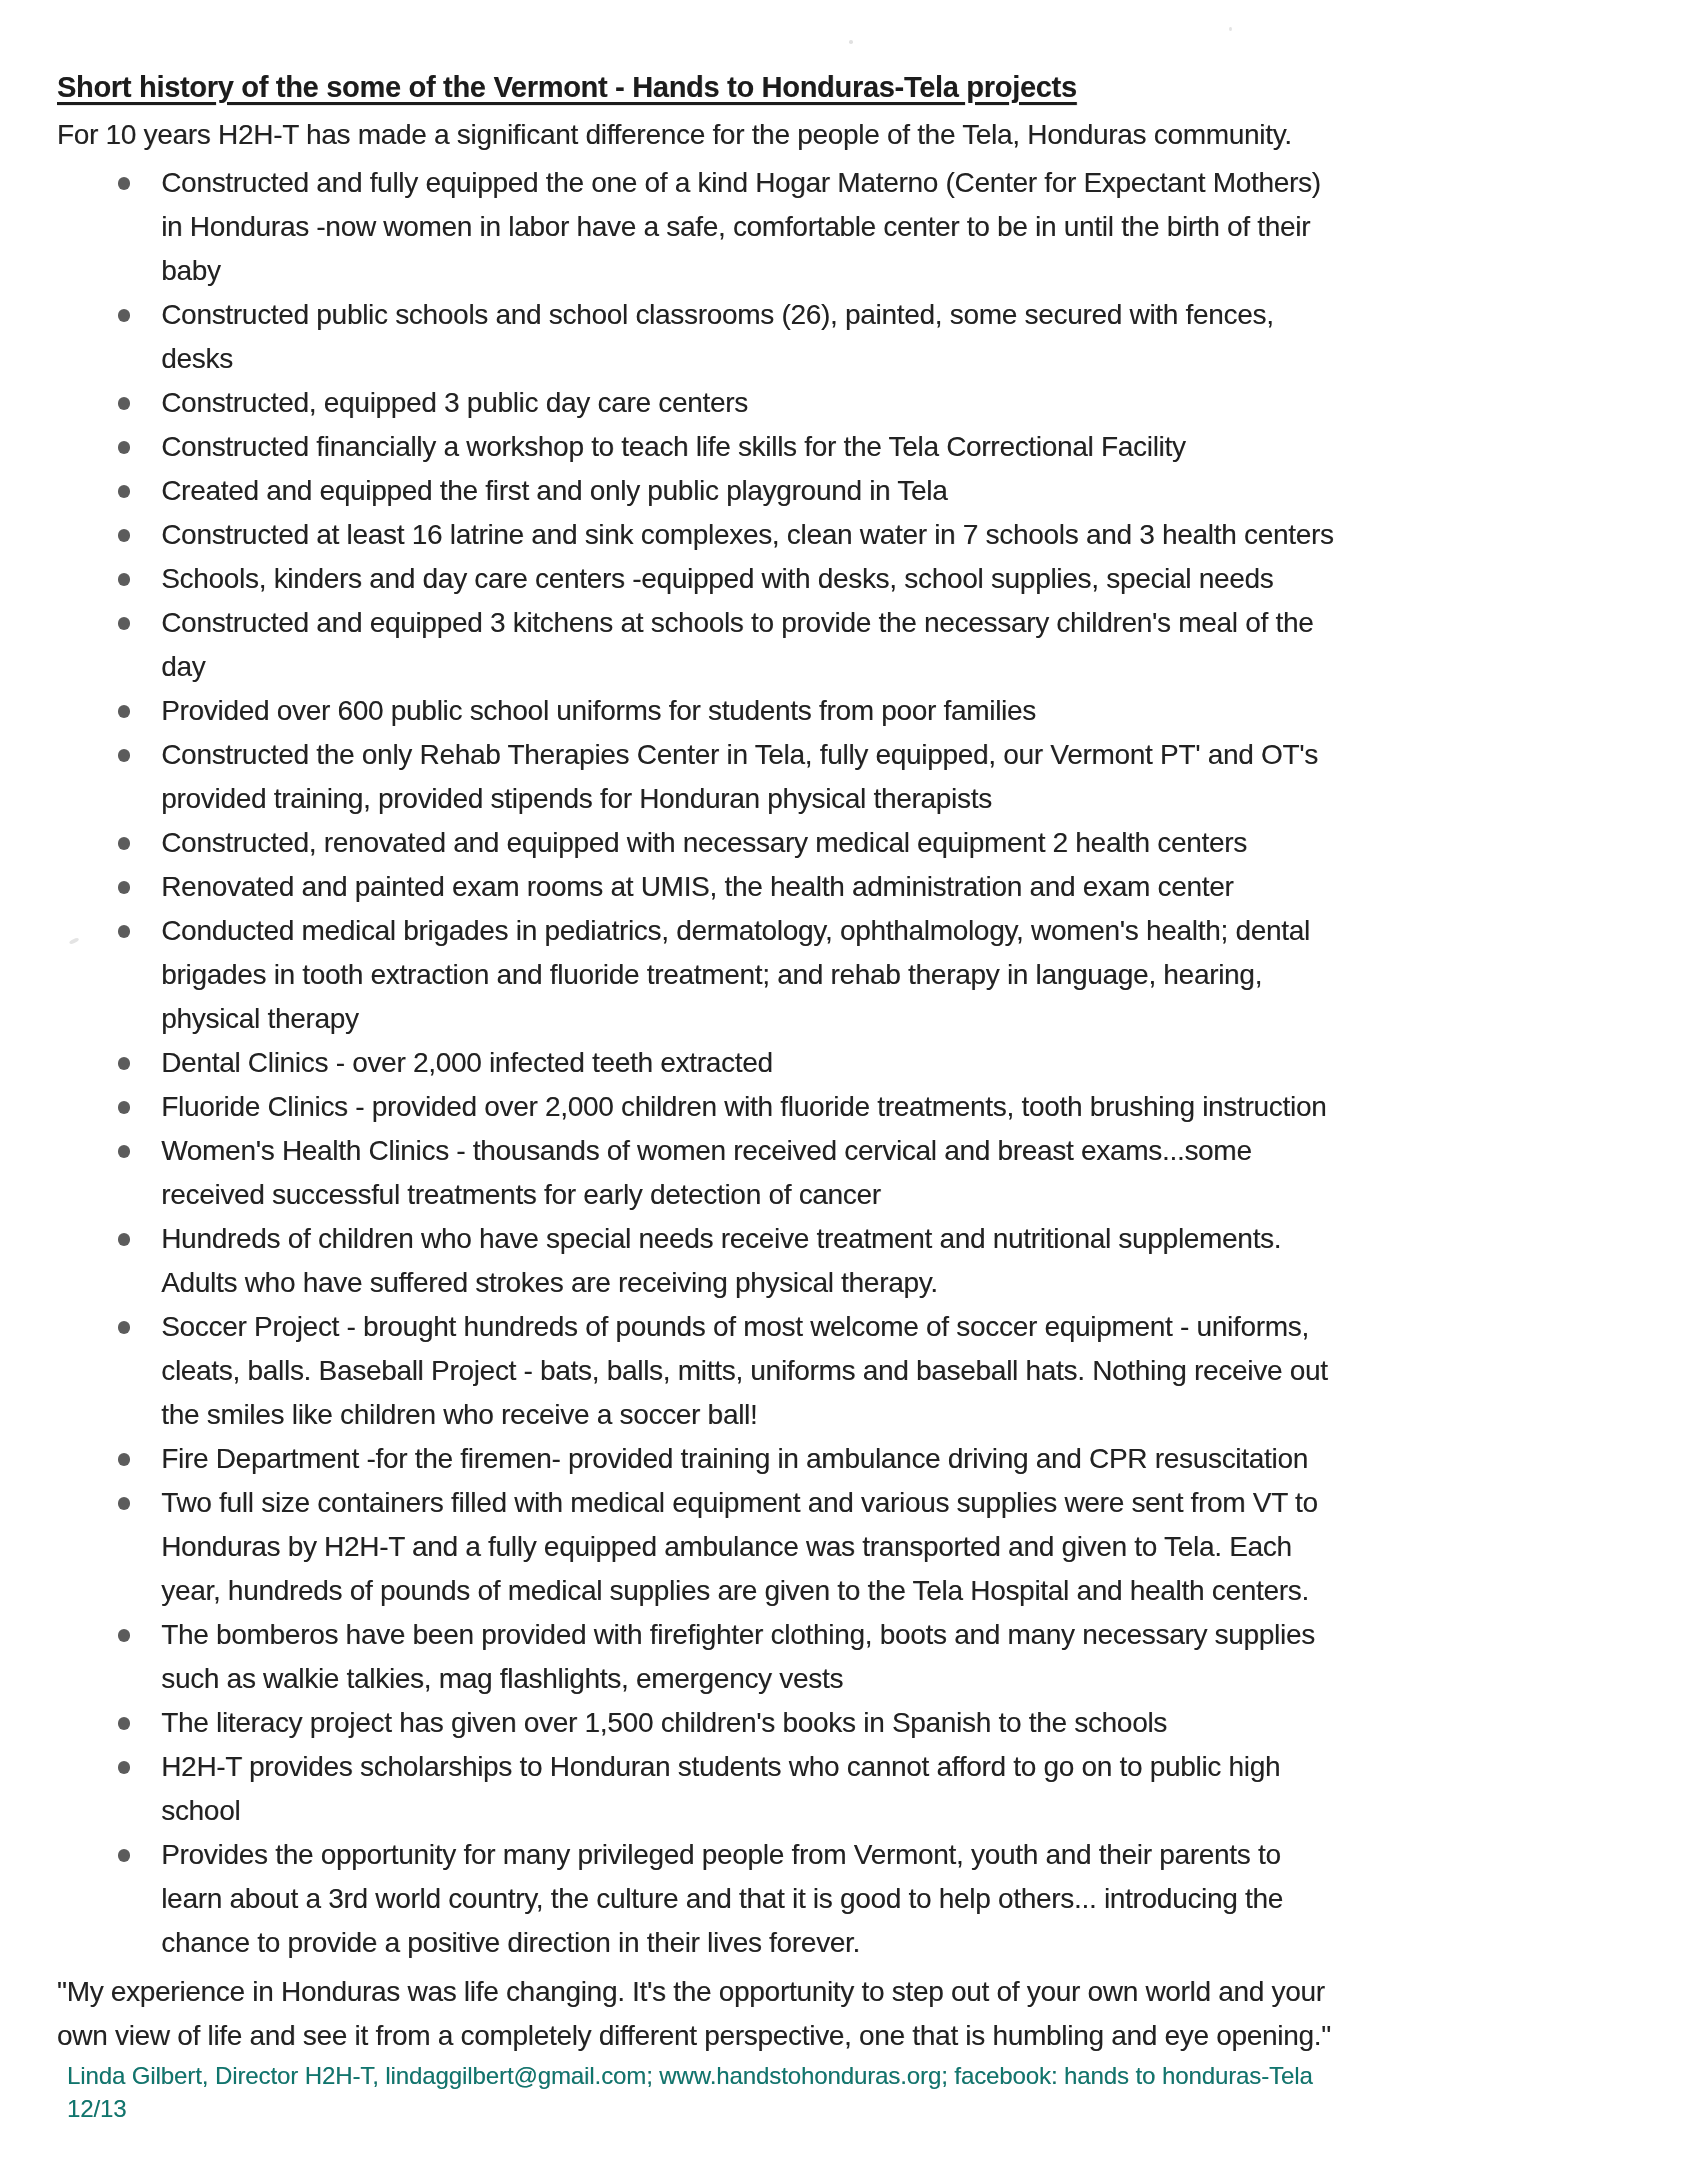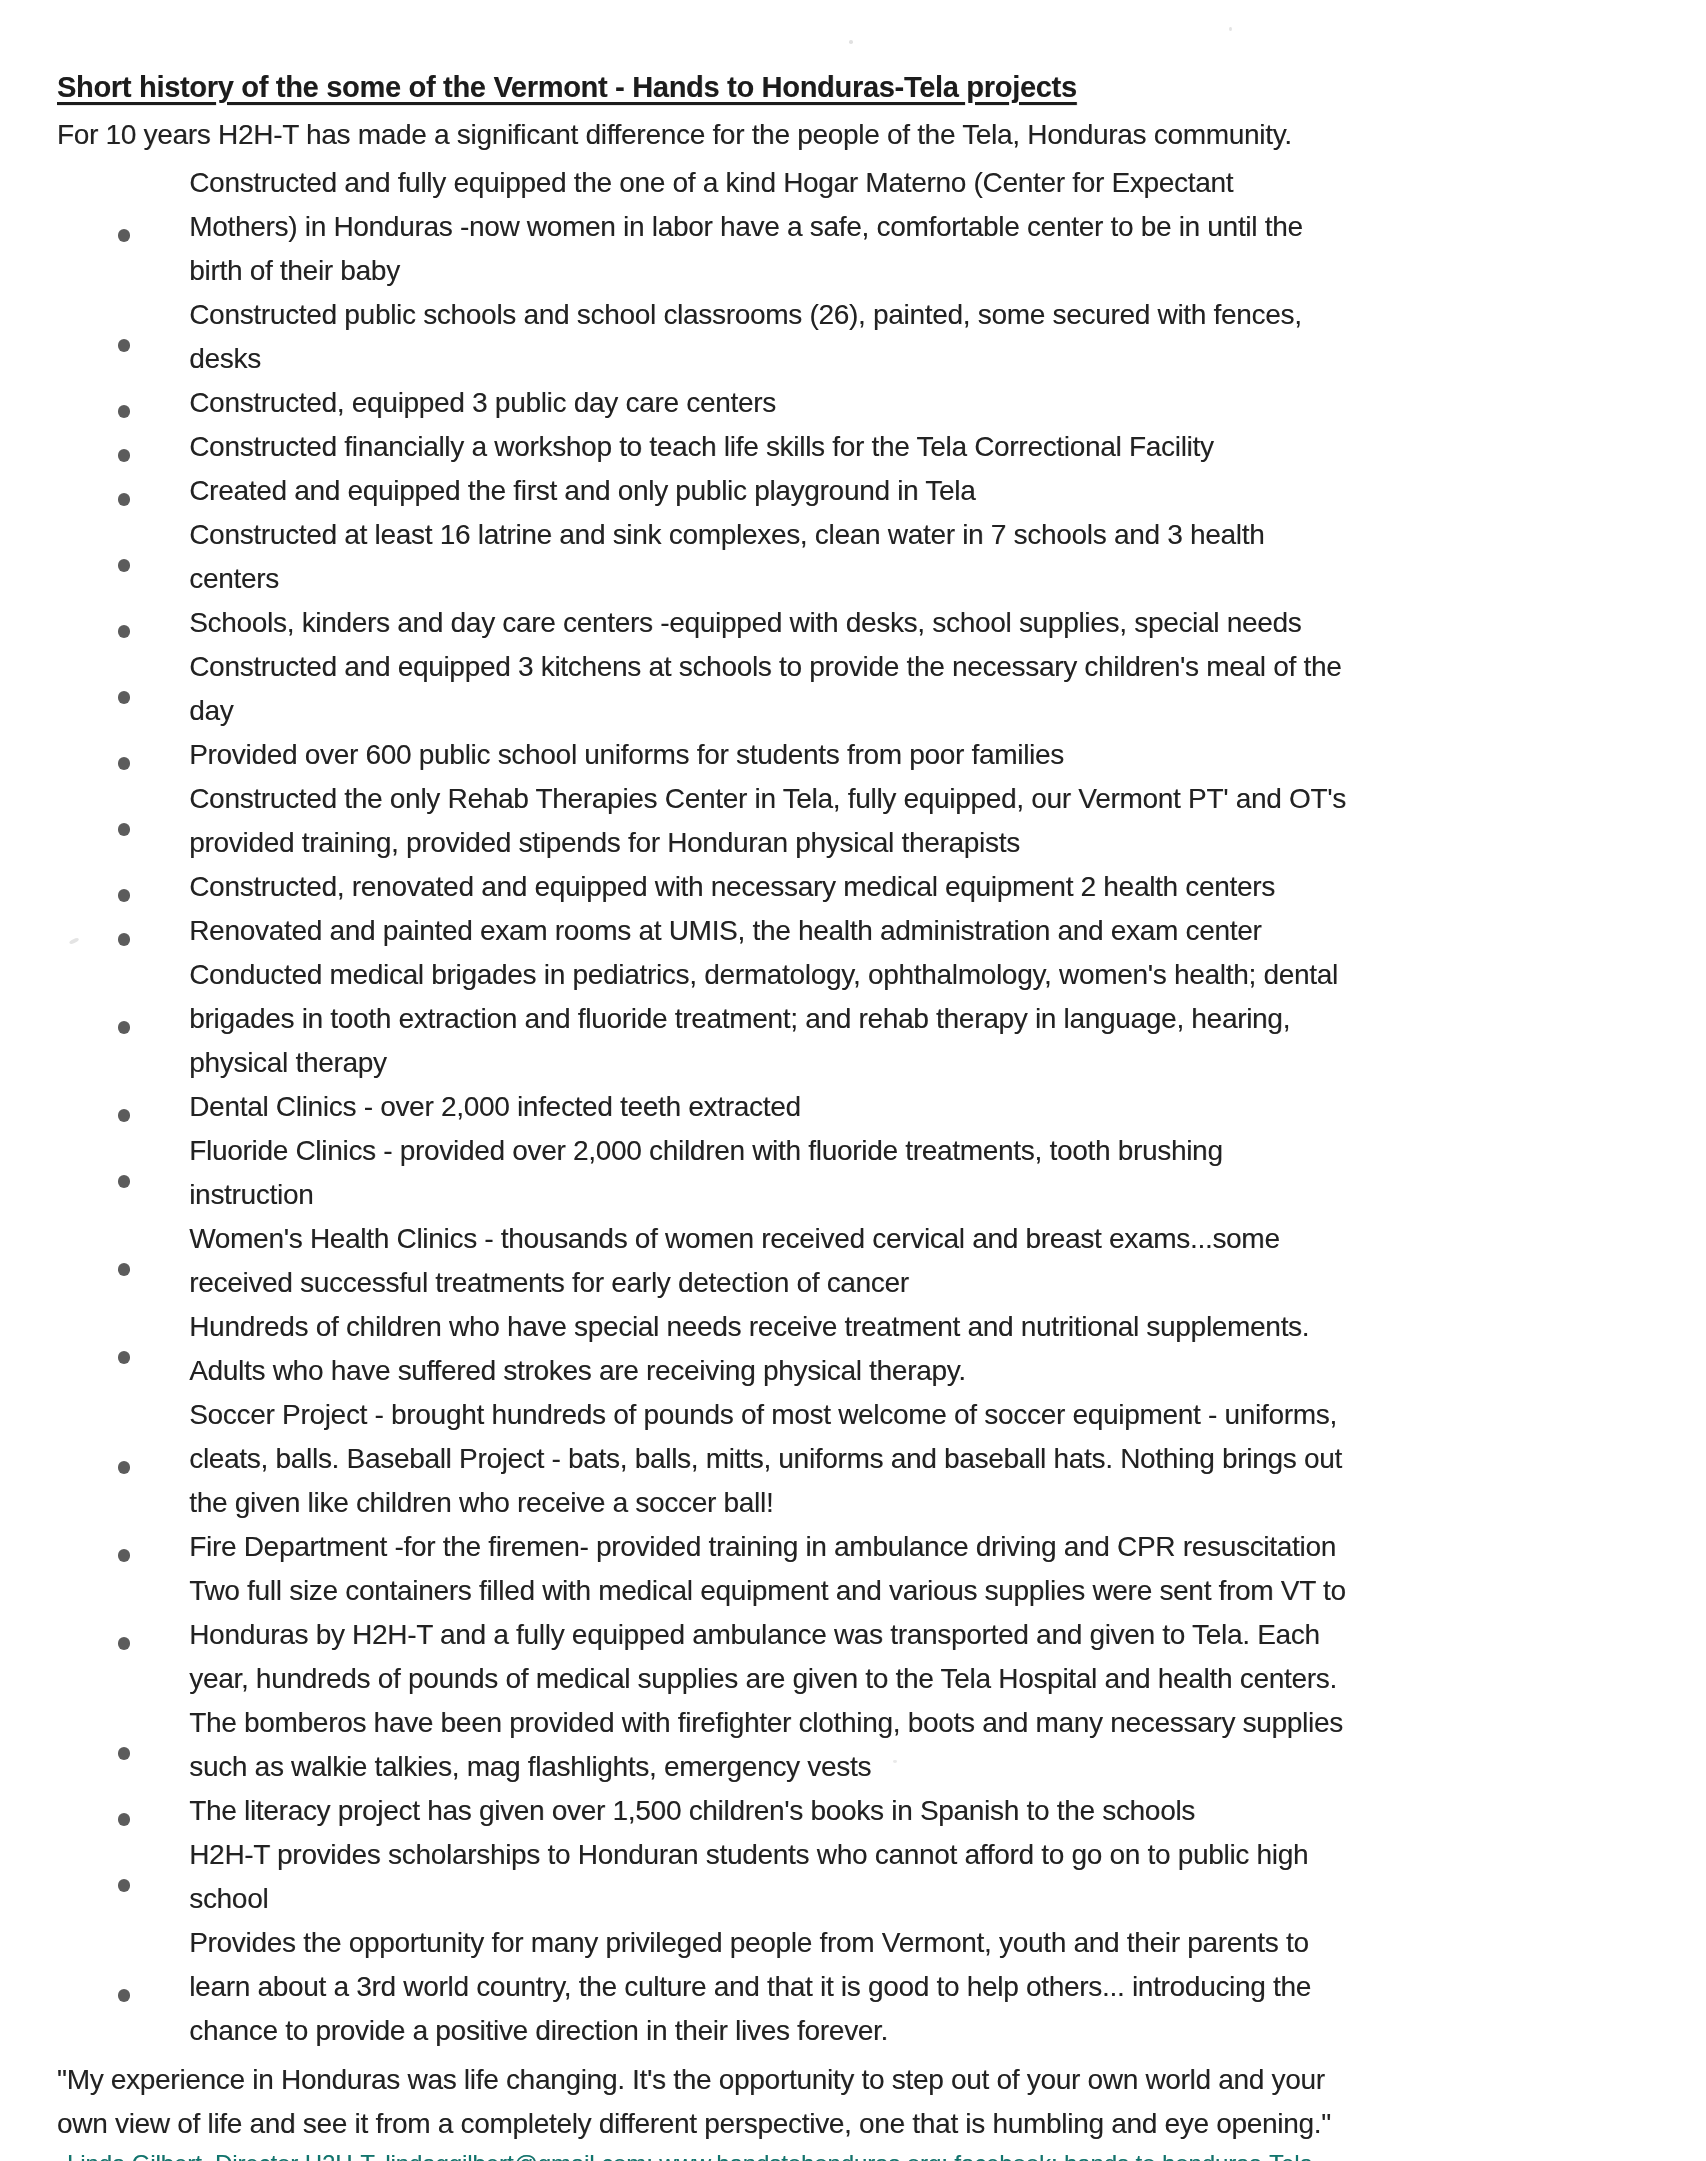"Constructed and fully equipped the" ul.bullets li { align-items: center -> flex-start; gap: 28px -> none }
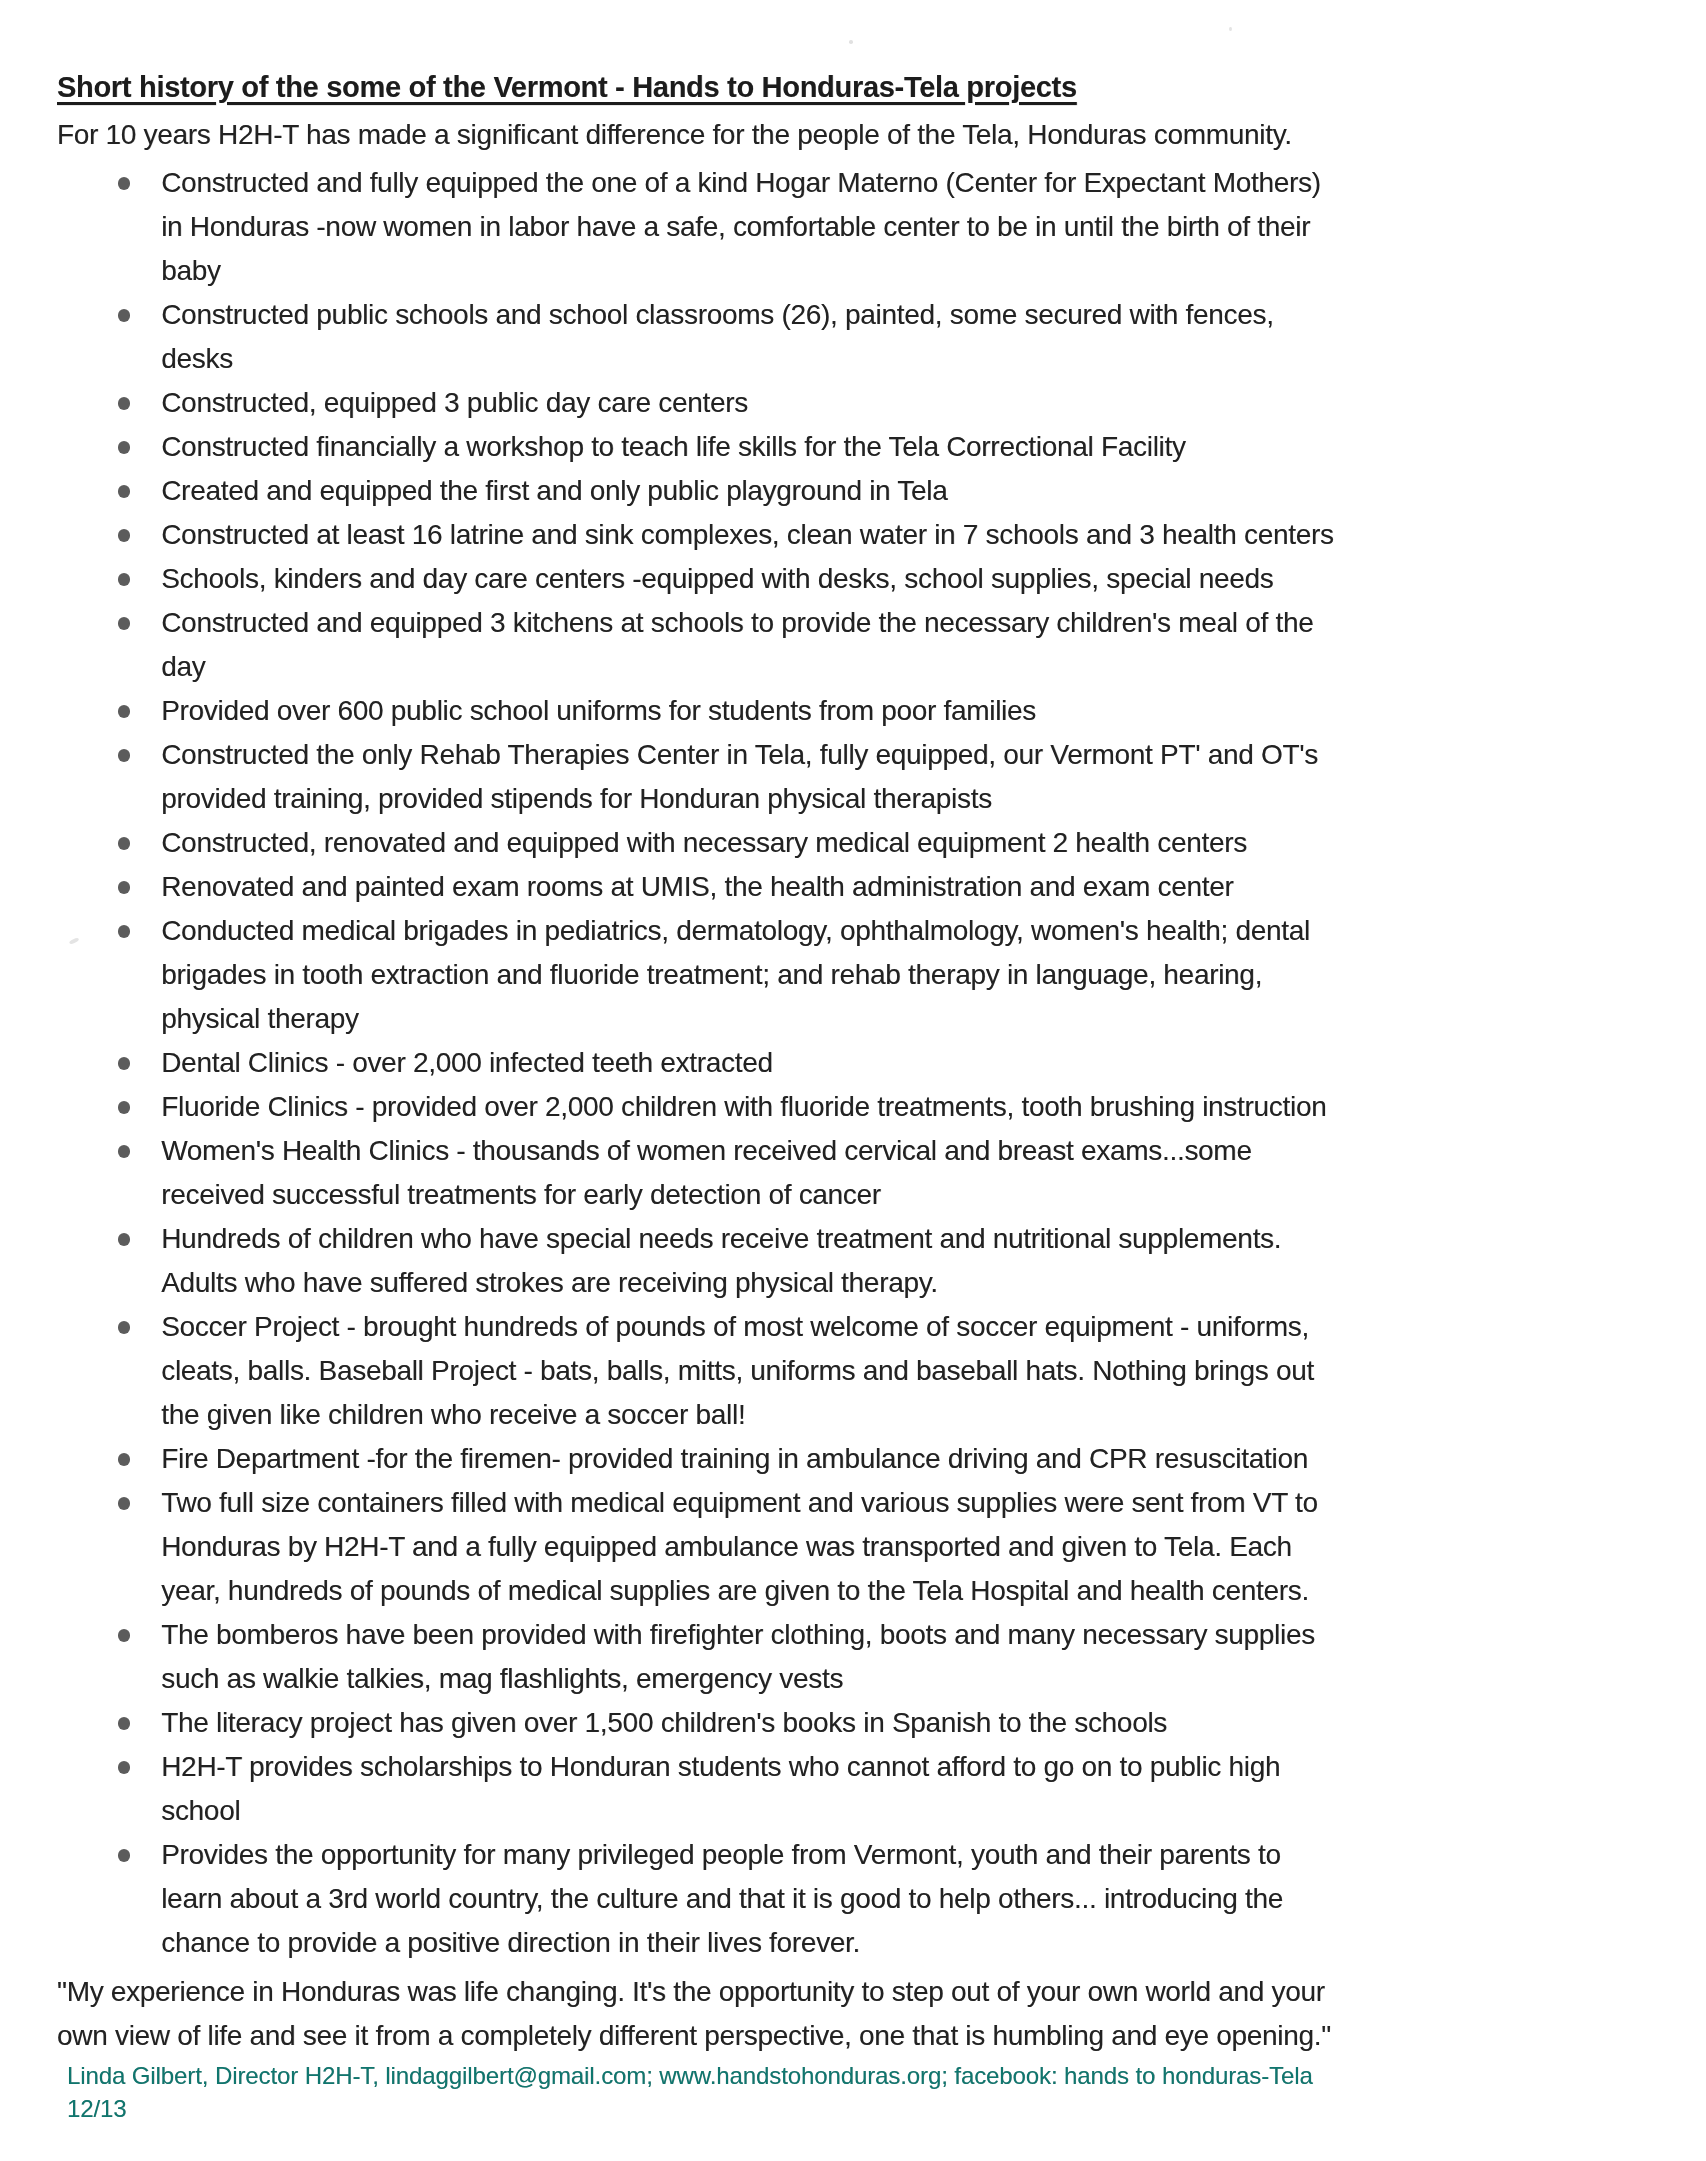"Soccer Project - brought hundreds" span.li-text { text: brings out the given -> receive out the smiles }
